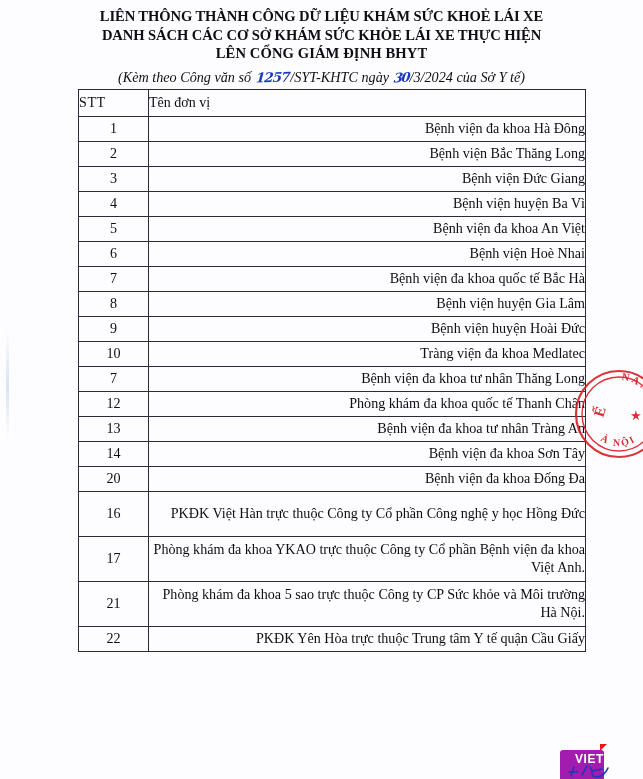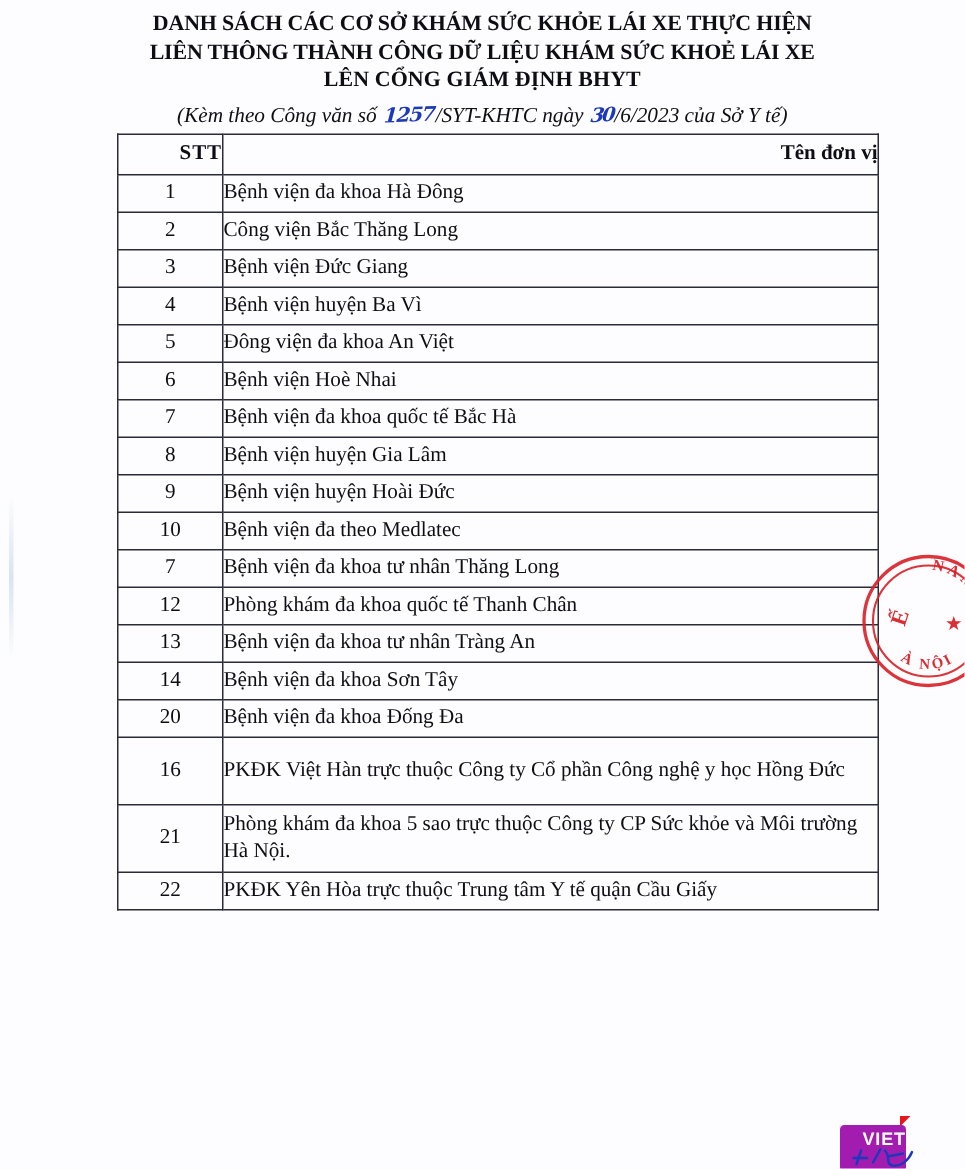"DANH SÁCH CÁC CƠ SỞ" span.tline { order: before "LIÊN THÔNG THÀNH CÔNG DỮ" -> after "LIÊN THÔNG THÀNH CÔNG DỮ" }
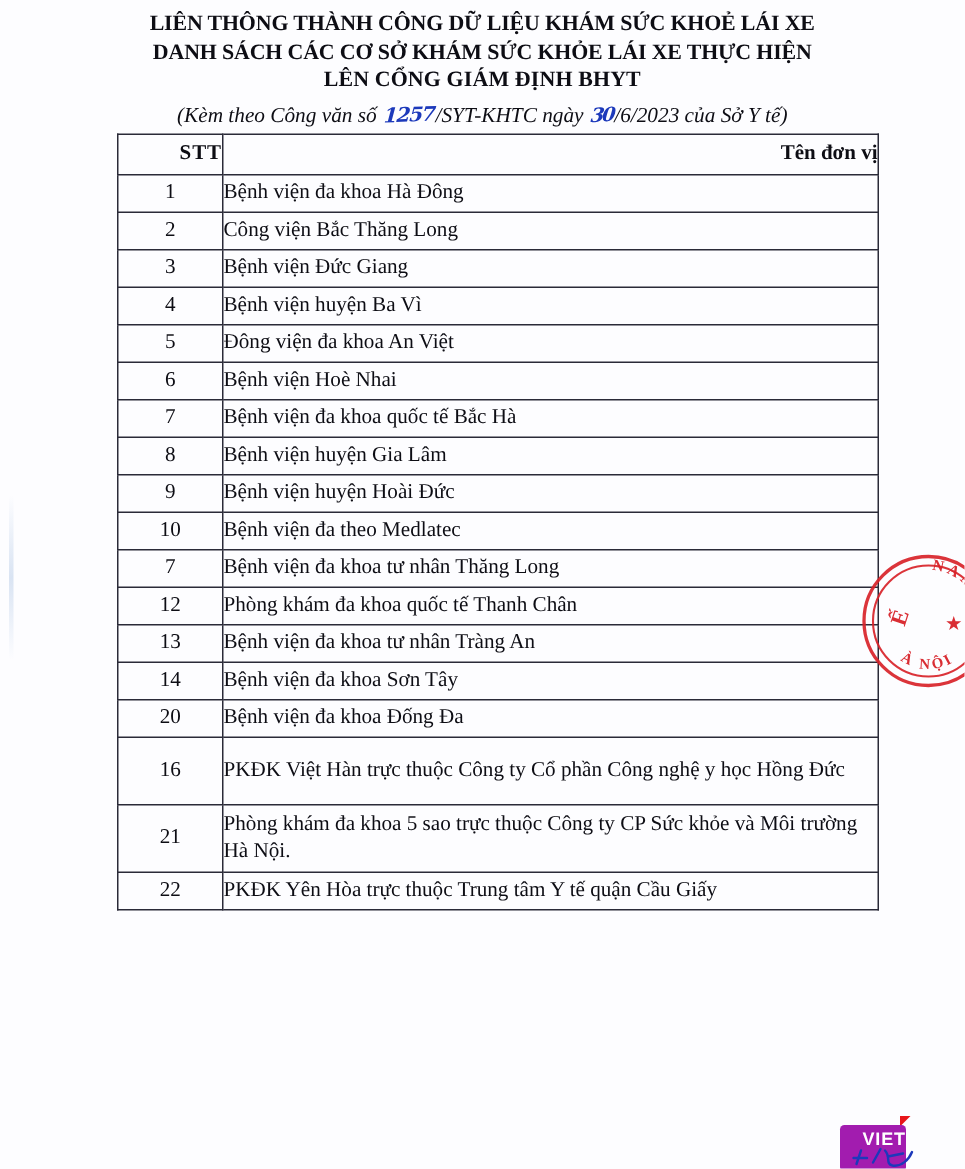"/6/2023 của Sở Y tế)" span { text: /6/2023 -> /3/2024 }
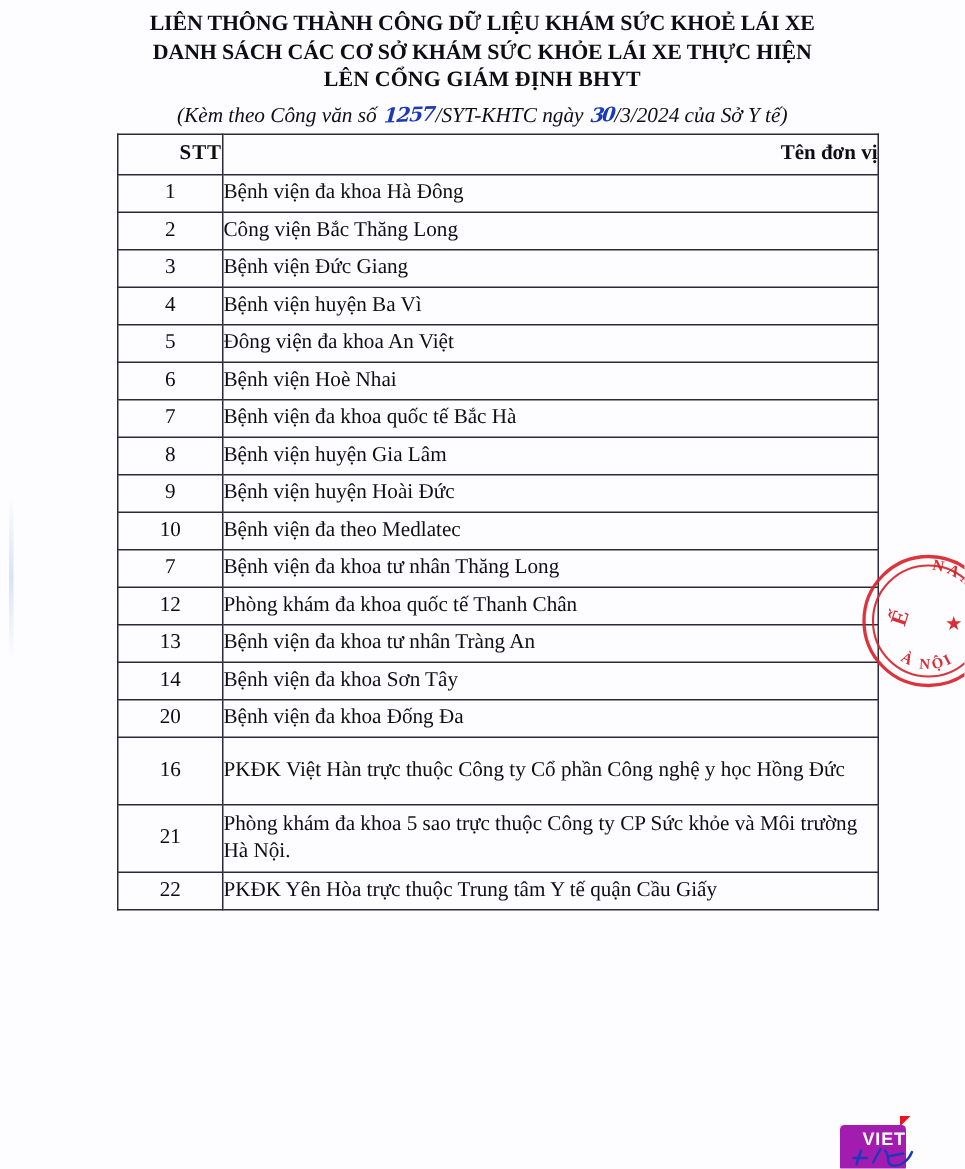"STT" table.listing thead th { font-weight: bold -> normal; text-align: right -> left }
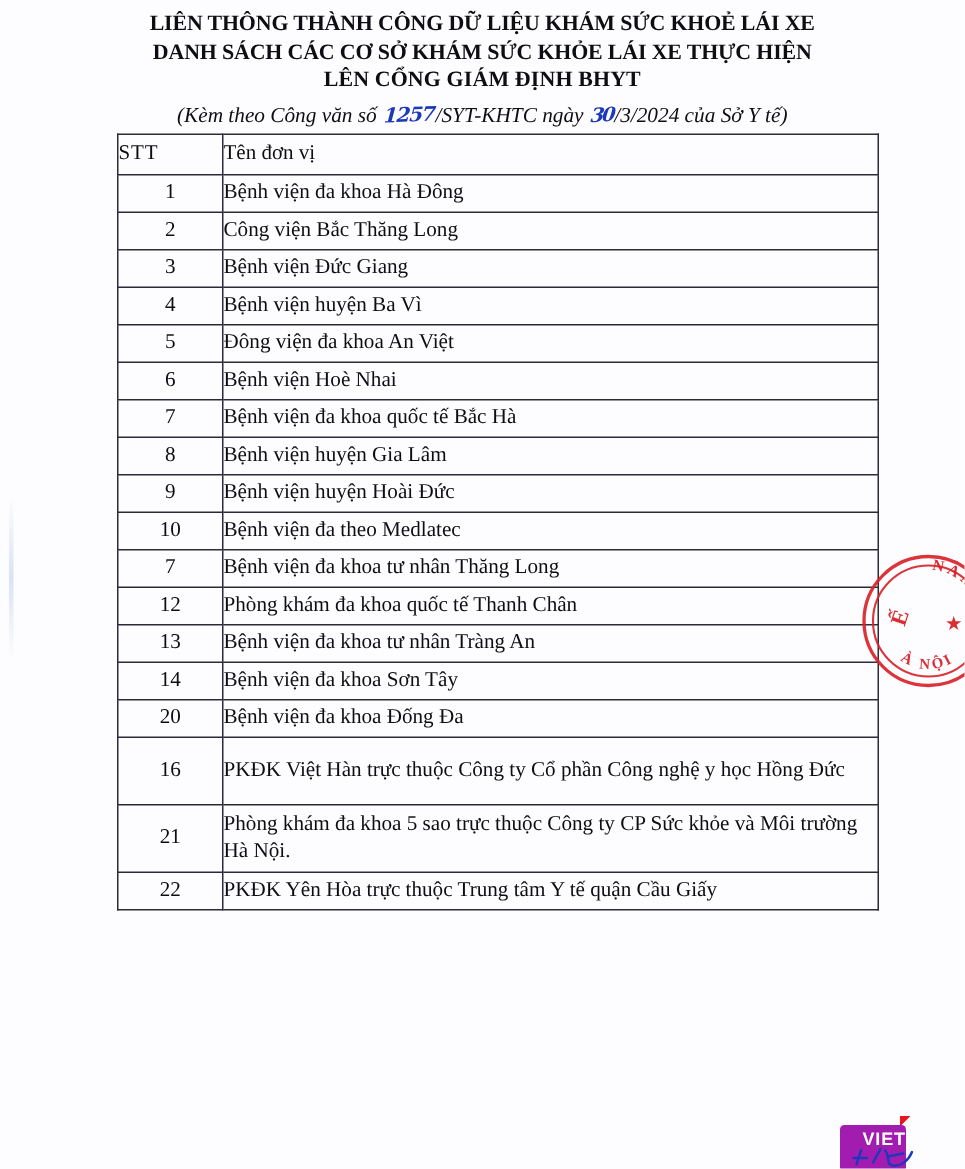"Bệnh viện đa khoa Hà" td.name { text-align: left -> right }
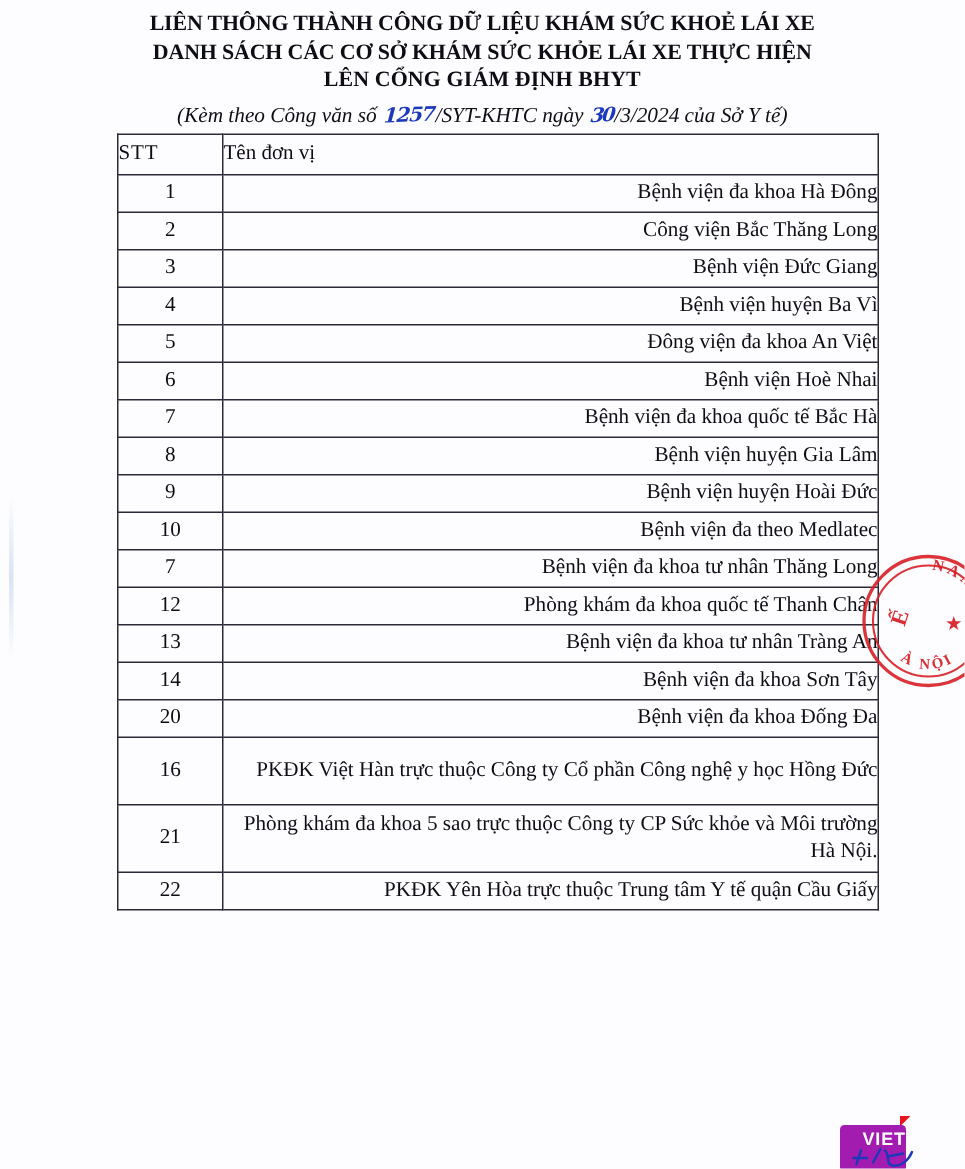"Công viện Bắc Thăng Long" td.name { text: Công -> Bệnh }
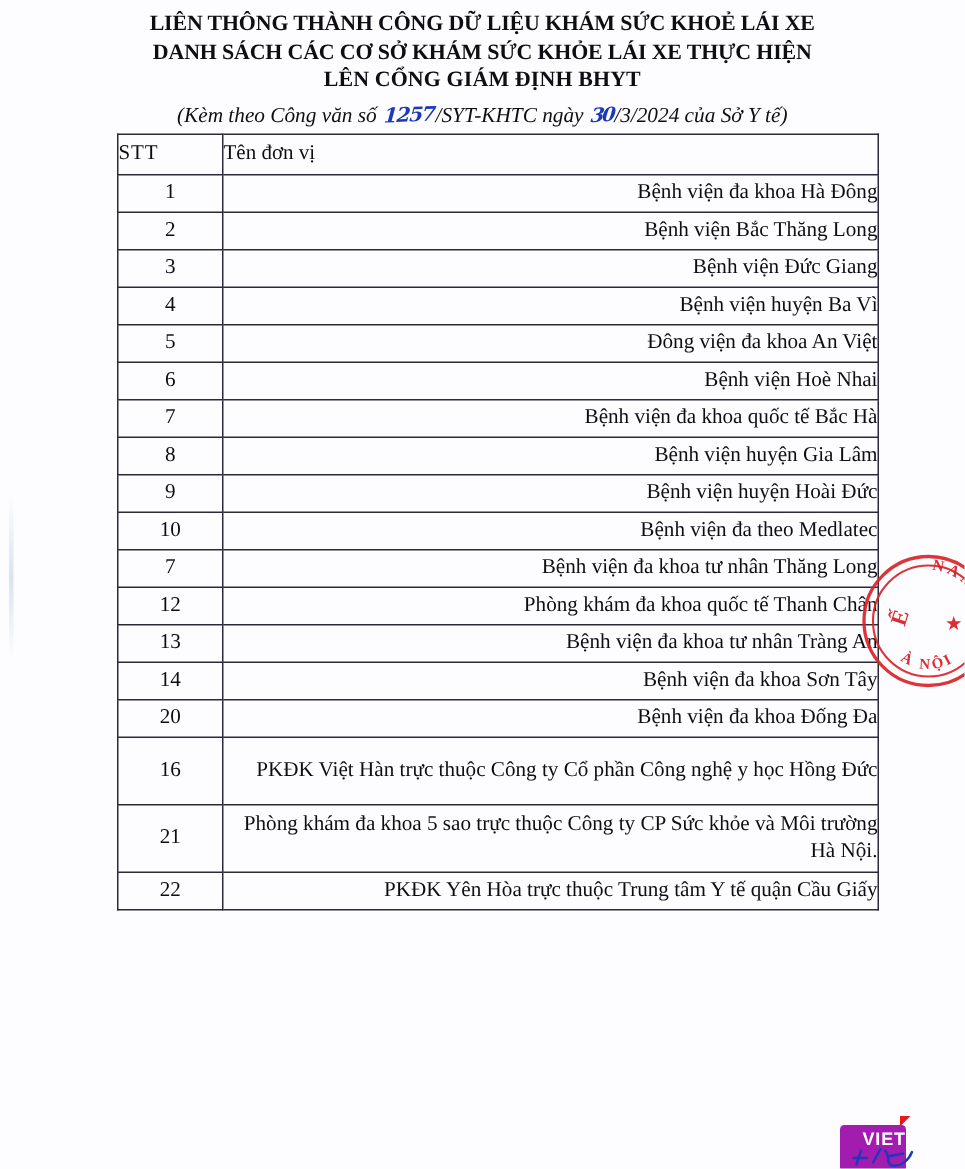"Đông viện đa khoa An" td.name { text: Đông -> Bệnh }
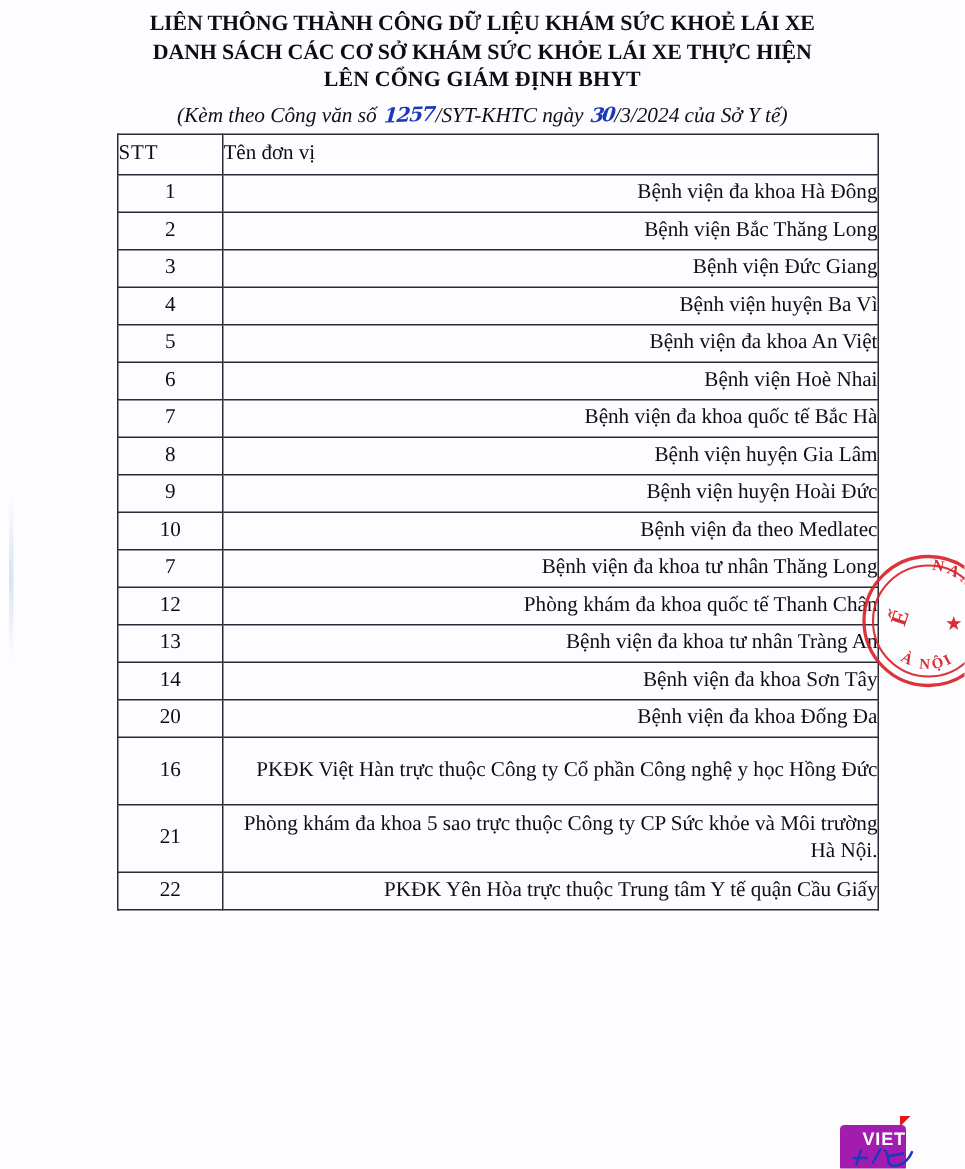"Bệnh viện đa theo Medlatec" td.name { text: Bệnh viện đa theo -> Tràng viện đa khoa }
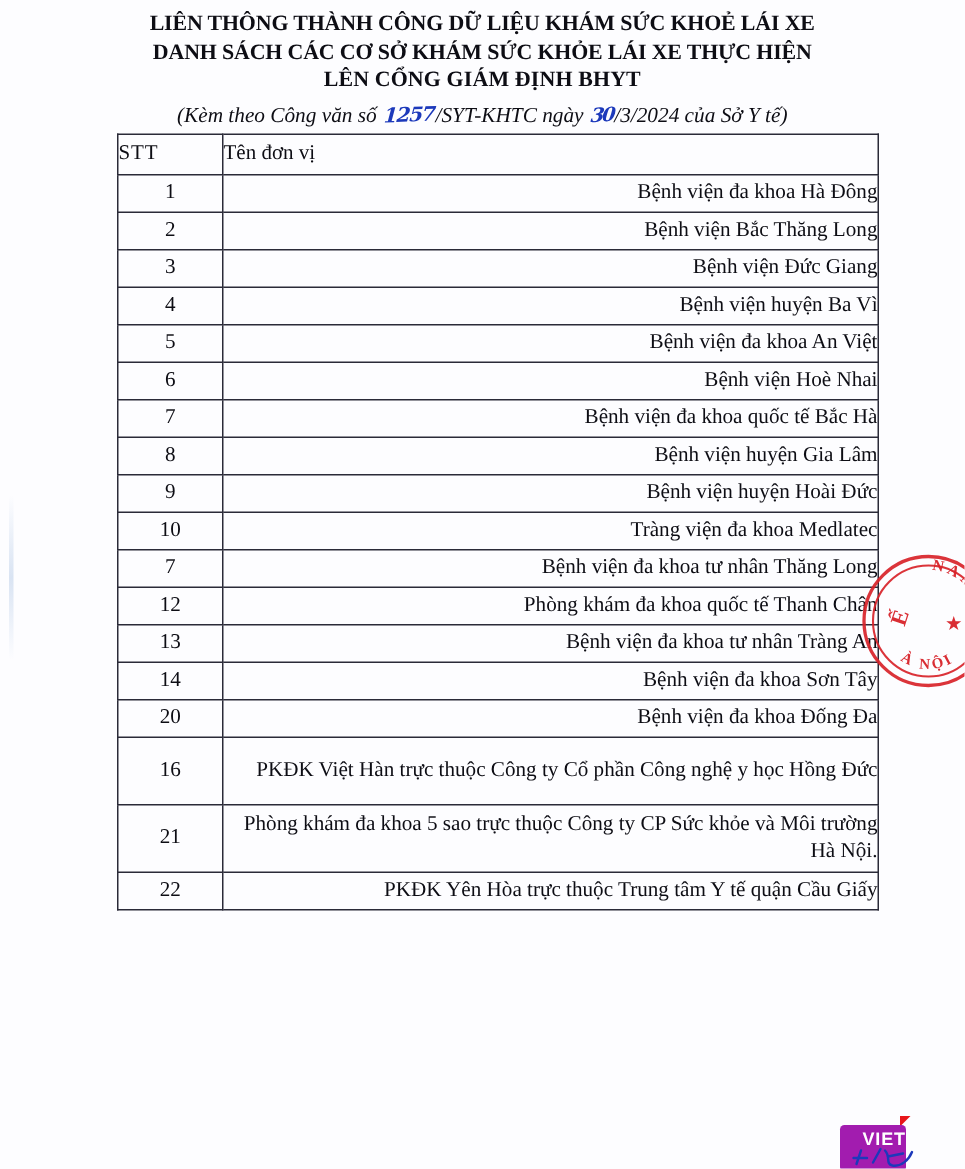"17" tr.r2 { html: none -> <tr> <td>17</td> <td>Phòng khám đa khoa YKAO trực thuộc Công ty Cổ phần Bệnh viện đa khoa Việt Anh.</td> </tr> }
